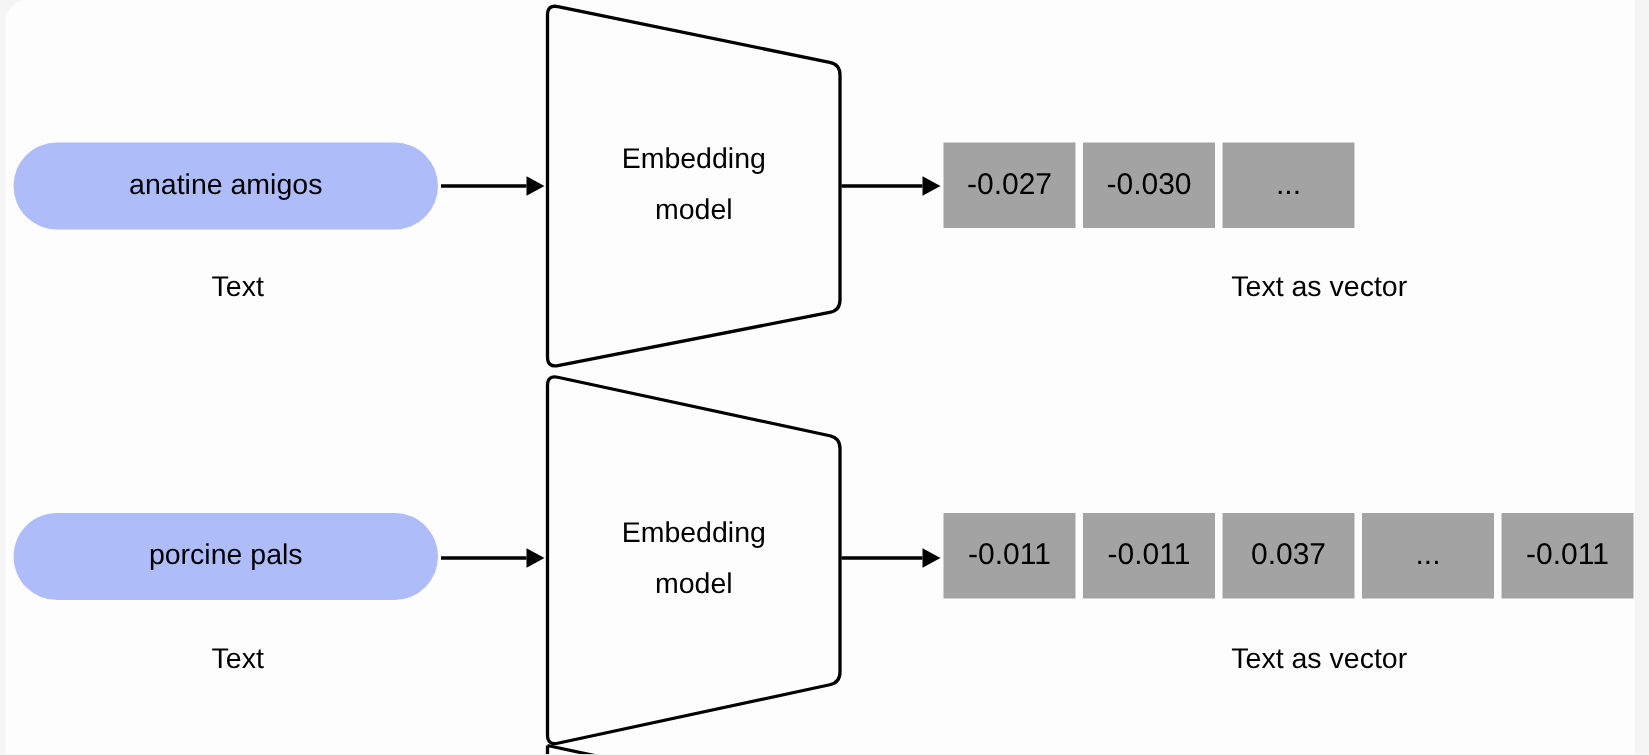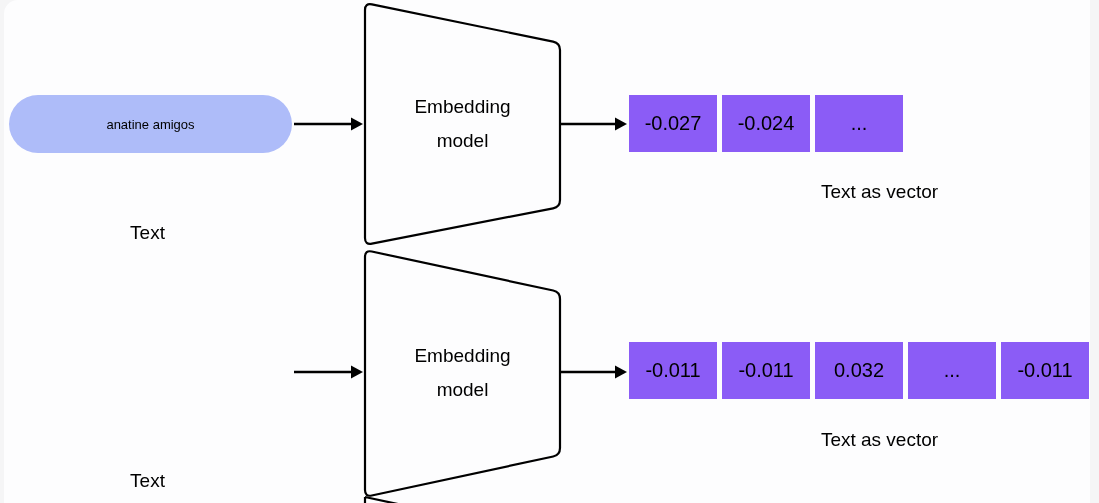"anatine amigos" .pill { font-size: 13px -> 19px }
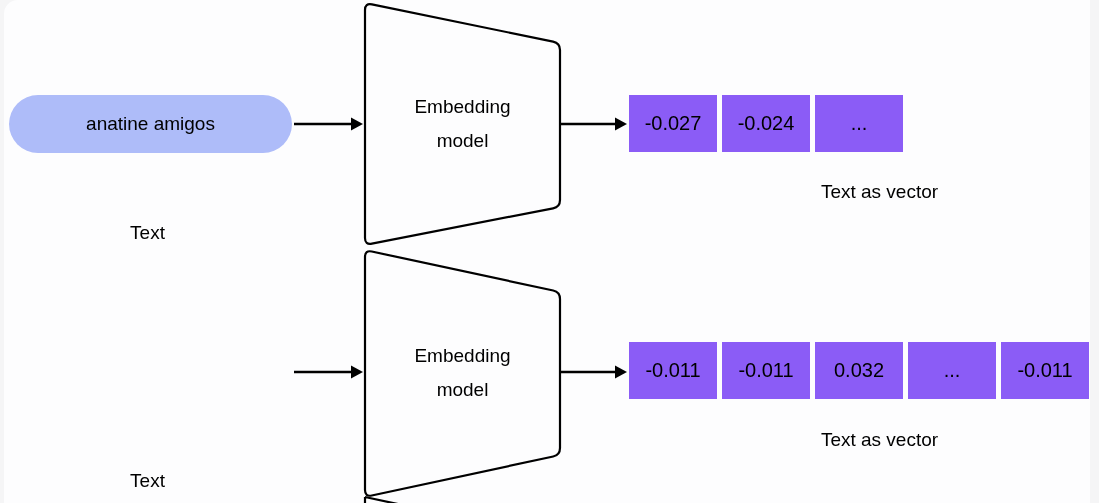"-0.027" .cell { background: #8b5cf6 -> #a3a3a3 }
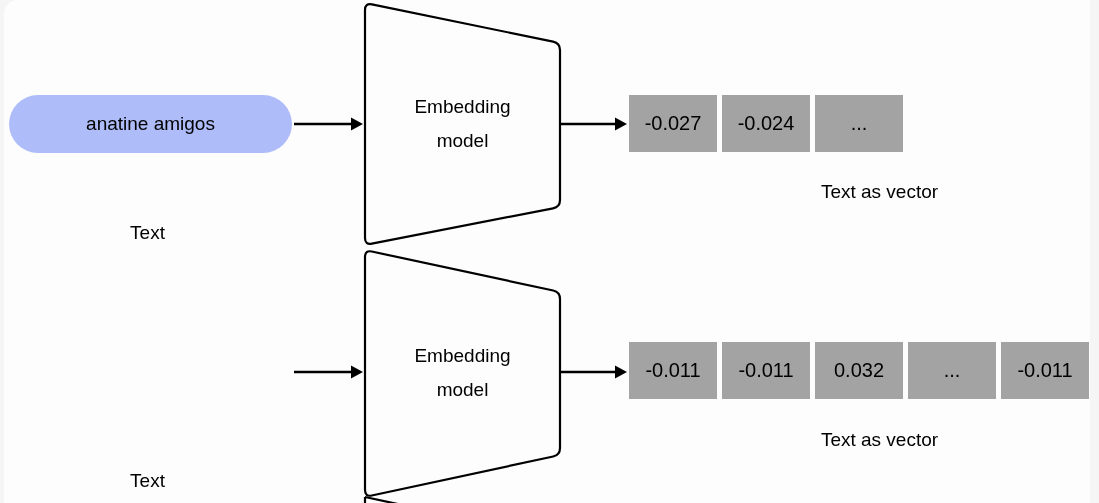"-0.024" div.cell { text: -0.024 -> -0.030 }
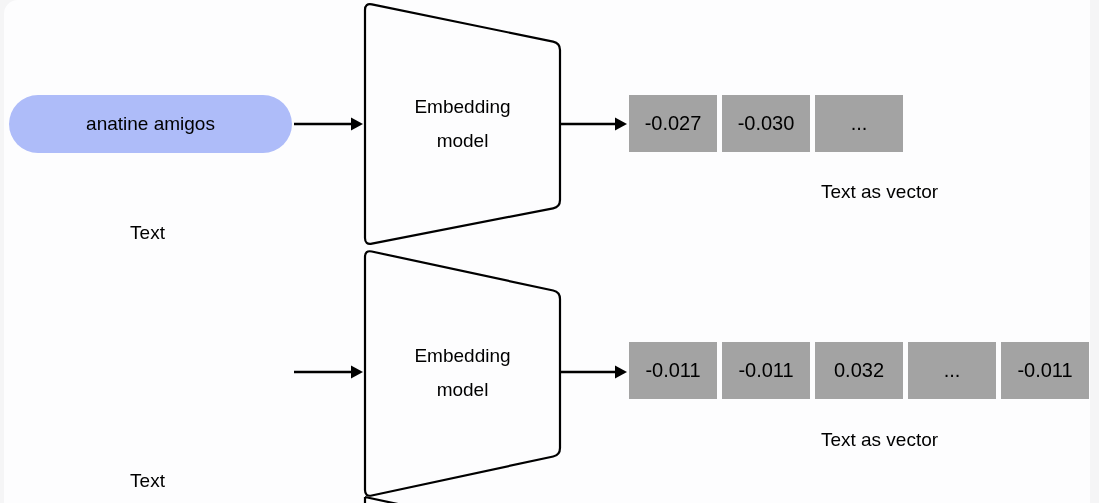"Text" .caption.under-pill { left: 6px -> 17px; margin-top: 41px -> none }
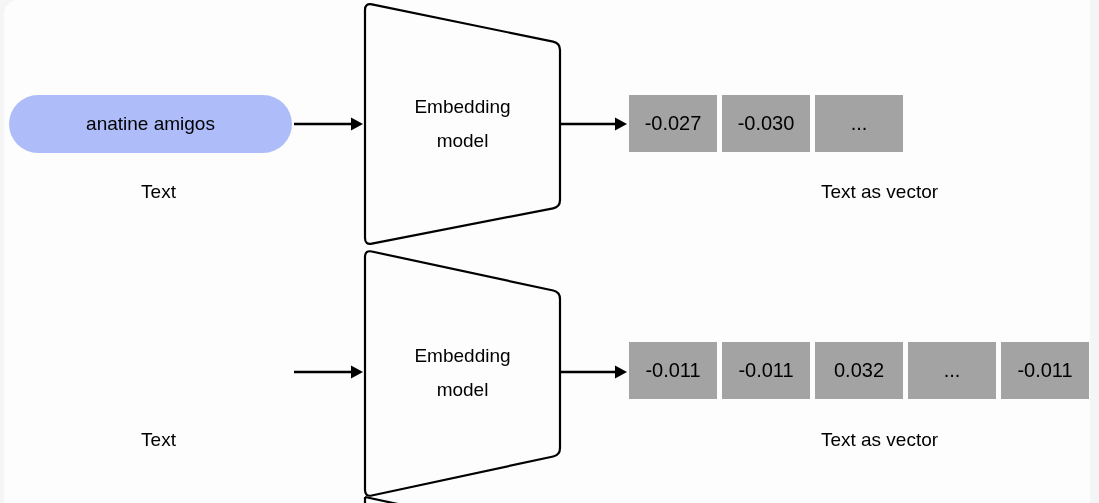"porcine pals" div.pill { html: none -> <div> <span>porcine pals</span> </div> }
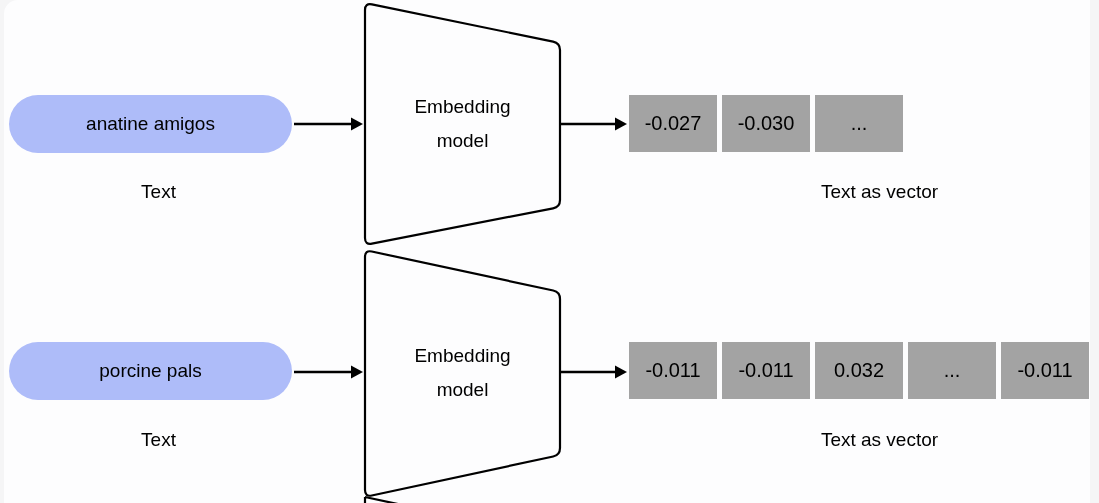"0.032" div.cell { text: 0.032 -> 0.037 }
